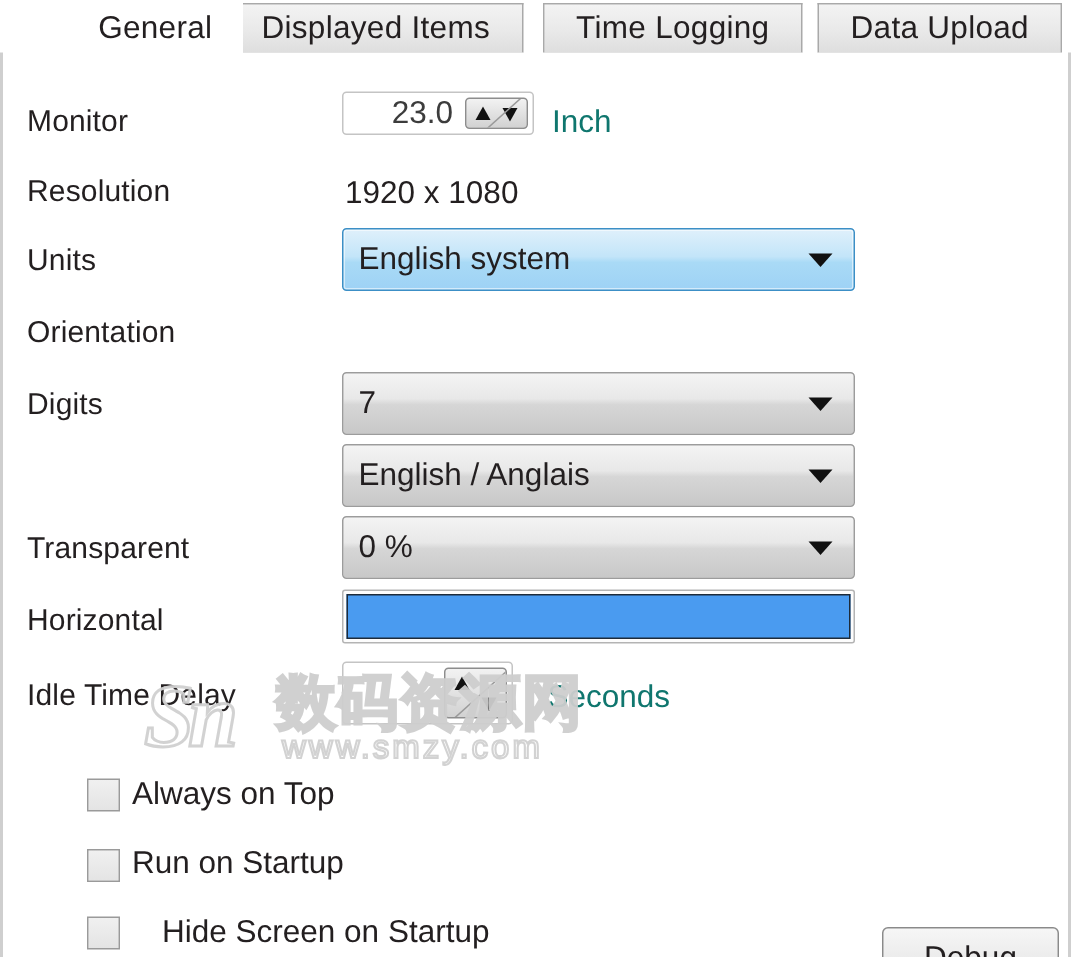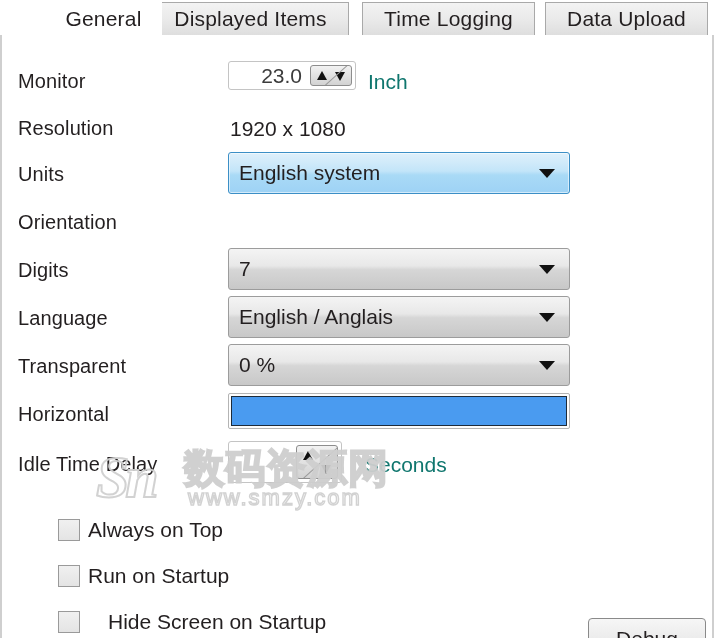"Language" div.row-label { html: <div>Language</div> -> none }
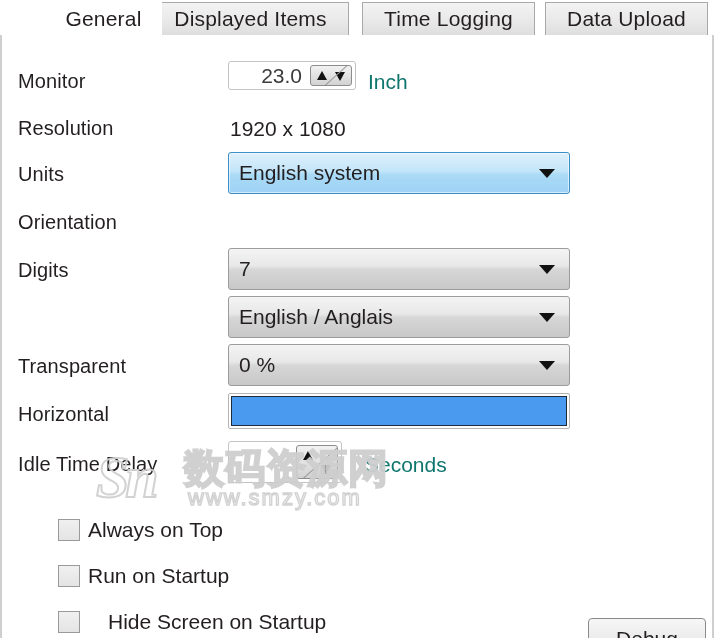"Run on Startup" div.cbrow { align-items: none -> flex-end }
